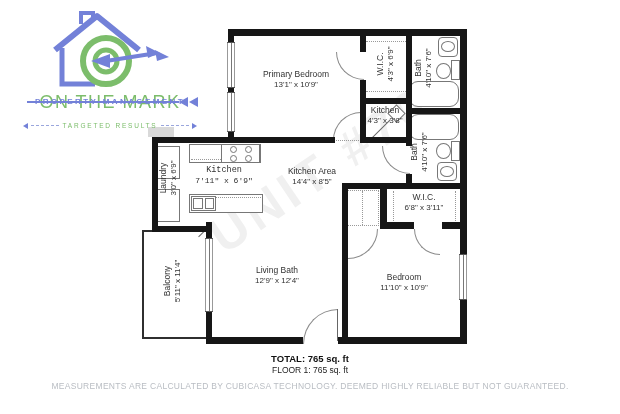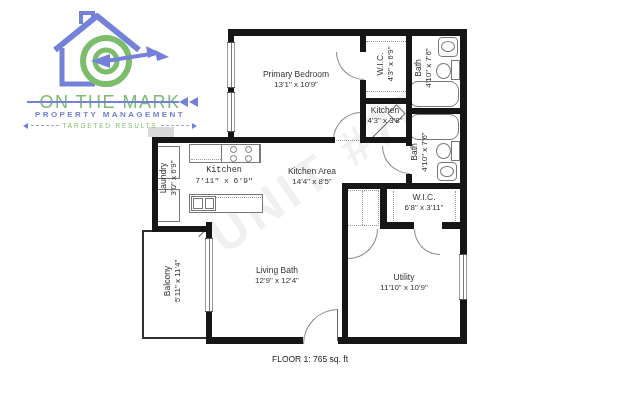"PROPERTY MANAGEMENT" .subtitle { top: 106px -> 93px }
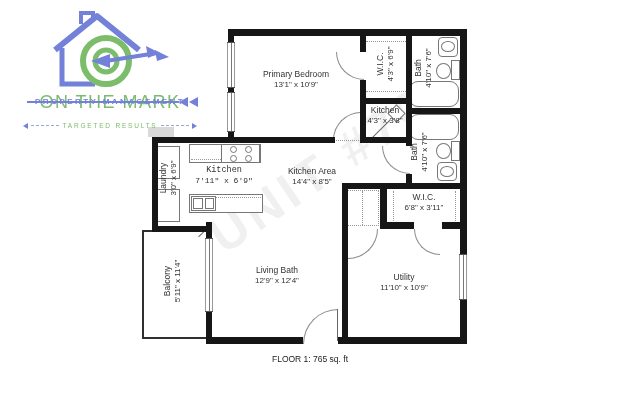"Utility" div.rn { text: Utility -> Bedroom }
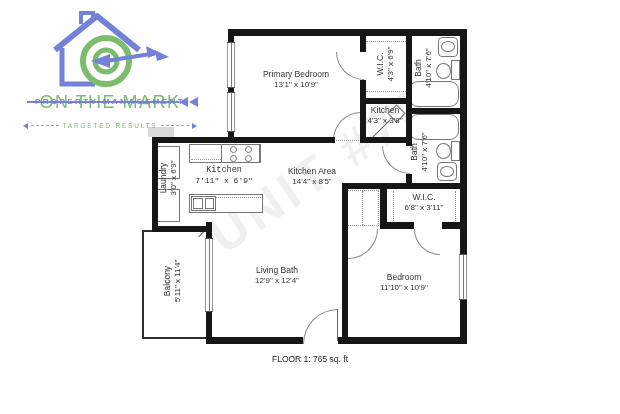"TOTAL: 765 sq. ft" div.sum-total { html: none -> <div>TOTAL: 765 sq. ft</div> }
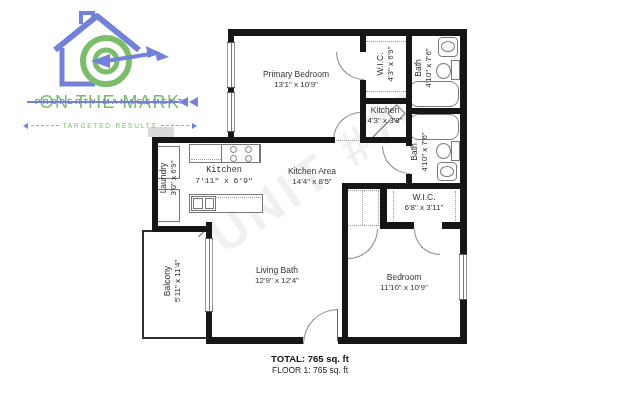"MEASUREMENTS ARE CALCULATED BY CUBICASA" div.disclaimer { html: none -> <div>MEASUREMENTS ARE CALCULATED BY CUBICASA TECHNOLOGY. DEEMED HIGHLY RELIABLE BUT NOT GUARANTEED.</div> }
